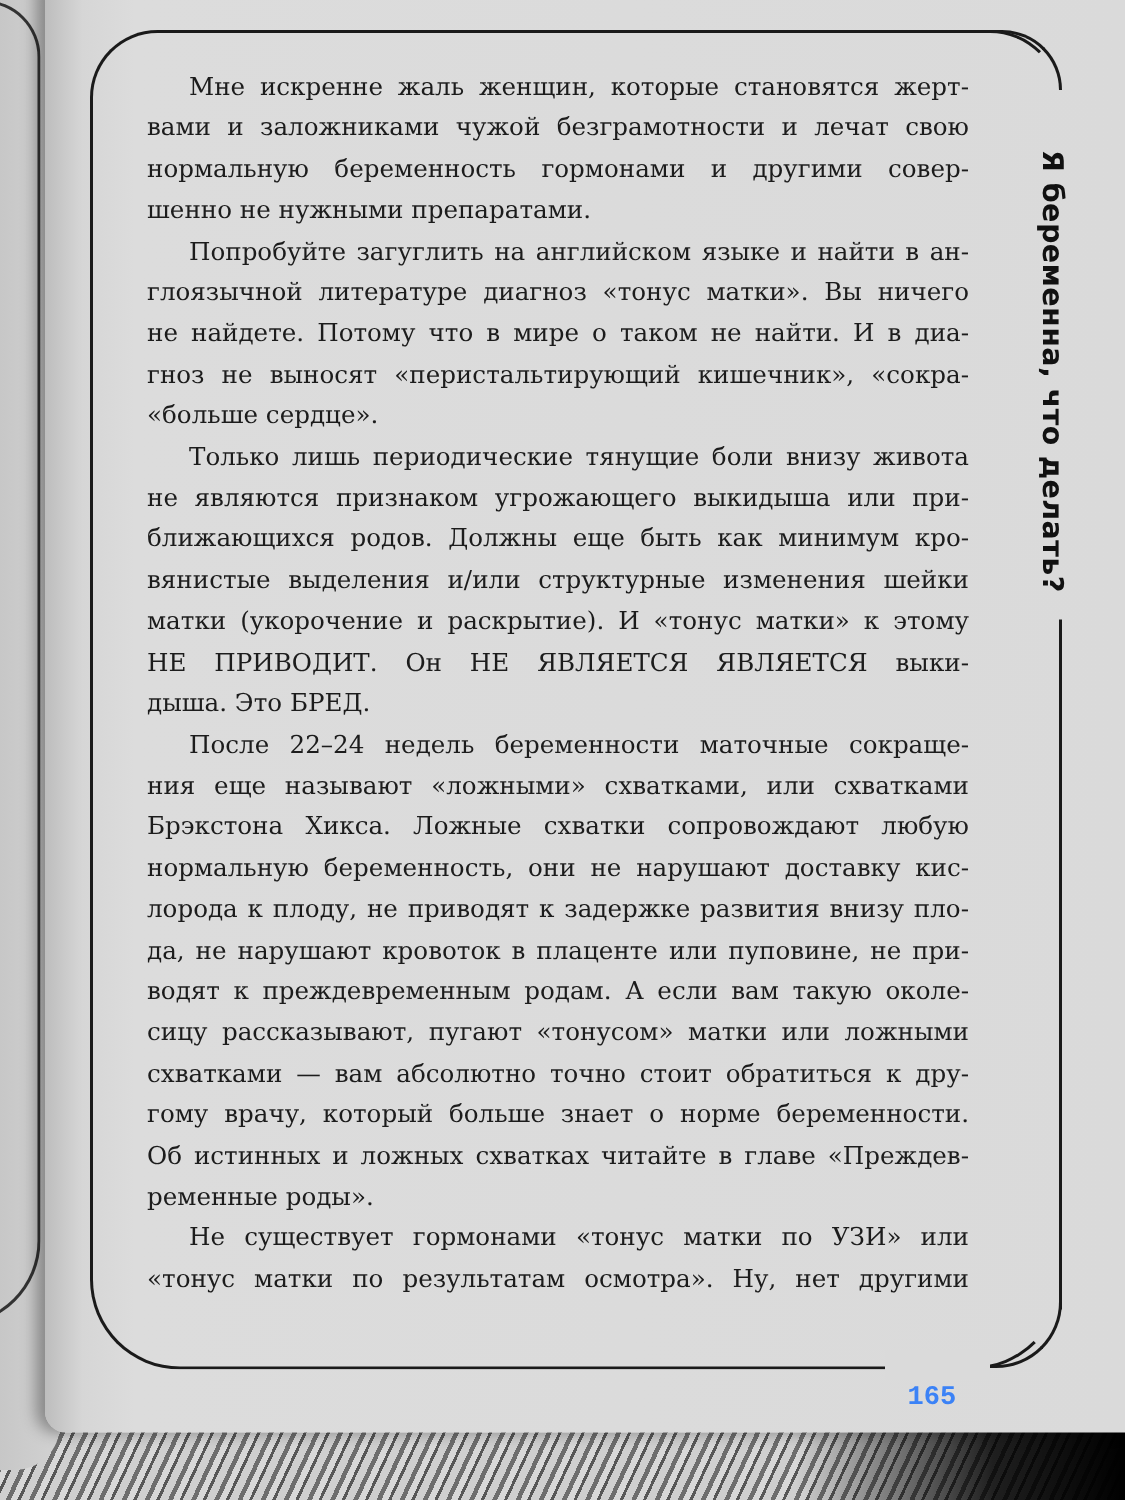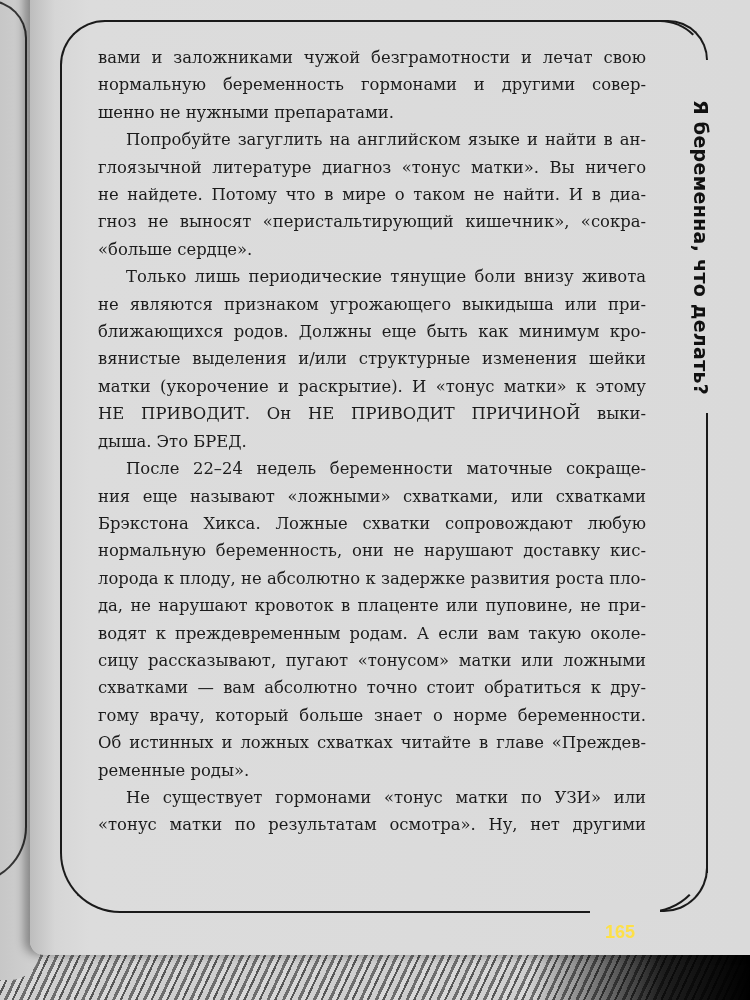"Мне искренне жаль женщин, которые" span.line { html: none -> <span>Мне искренне жаль женщин, которые становятся жерт-</span> }
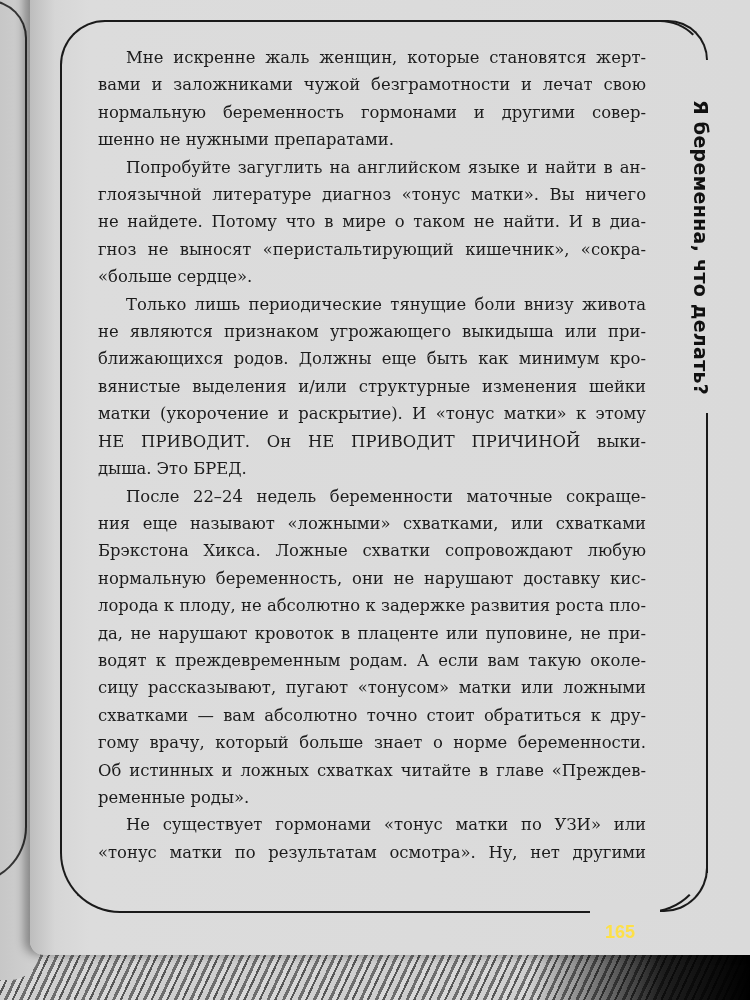"НЕ ПРИВОДИТ. Он НЕ ПРИВОДИТ" span.line { text: ПРИВОДИТ ПРИЧИНОЙ -> ЯВЛЯЕТСЯ ЯВЛЯЕТСЯ }
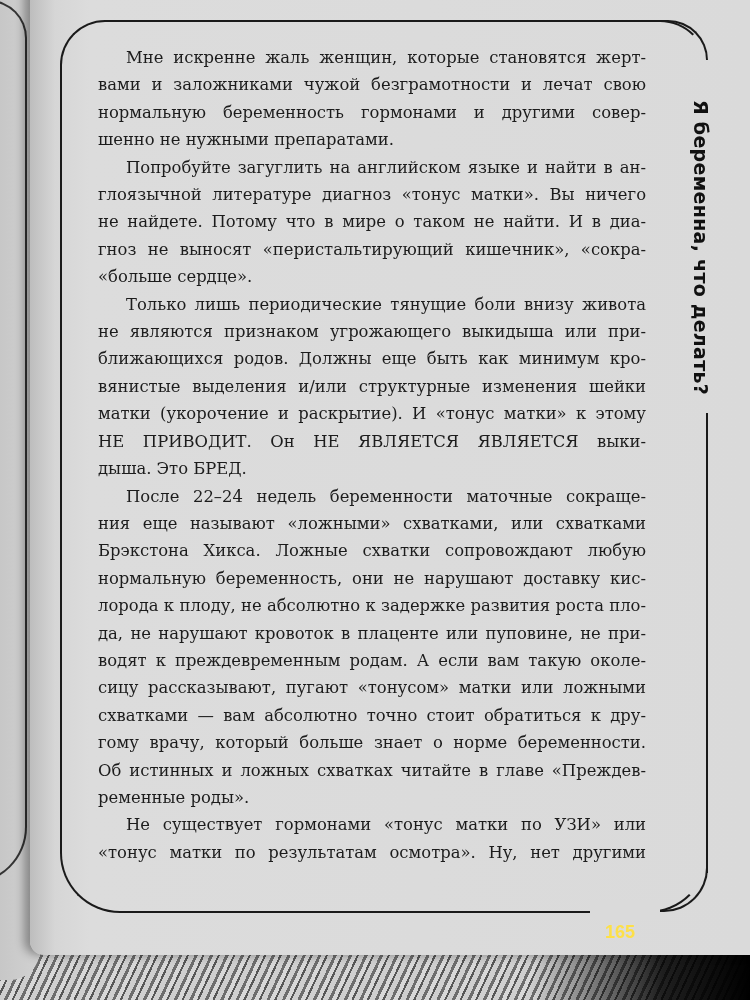"лорода к плоду, не абсолютно" span.line { text: абсолютно к задержке развития роста -> приводят к задержке развития внизу }
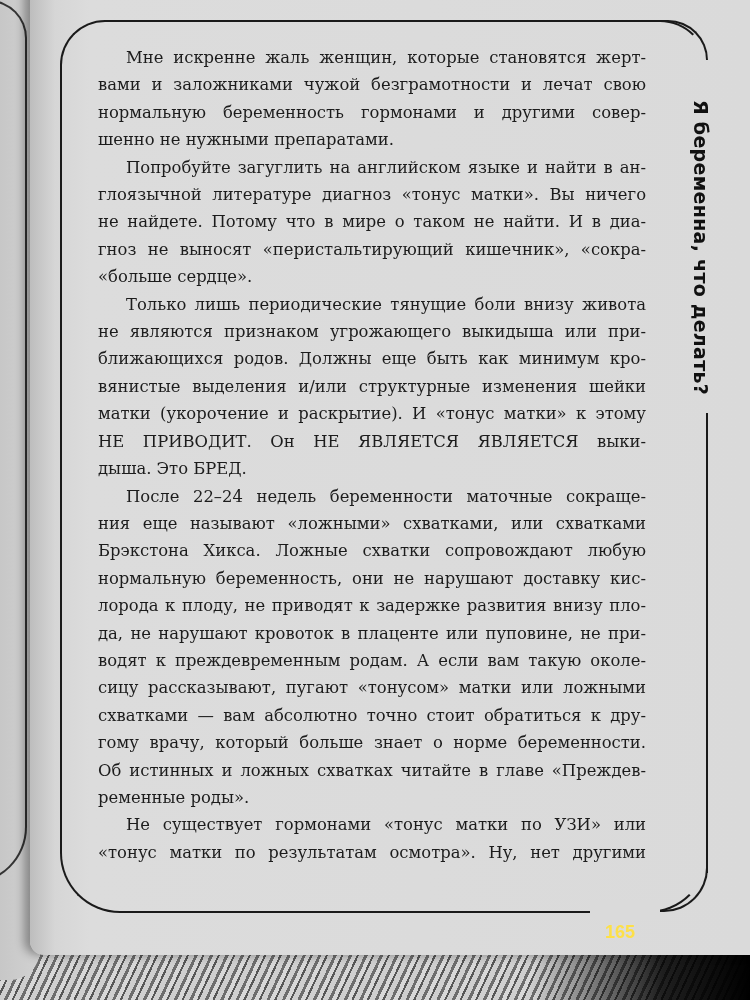"165" .page-number { color: #fde047 -> #3b82f6; font-family: Liberation Sans, sans-serif -> Liberation Mono, monospace }
